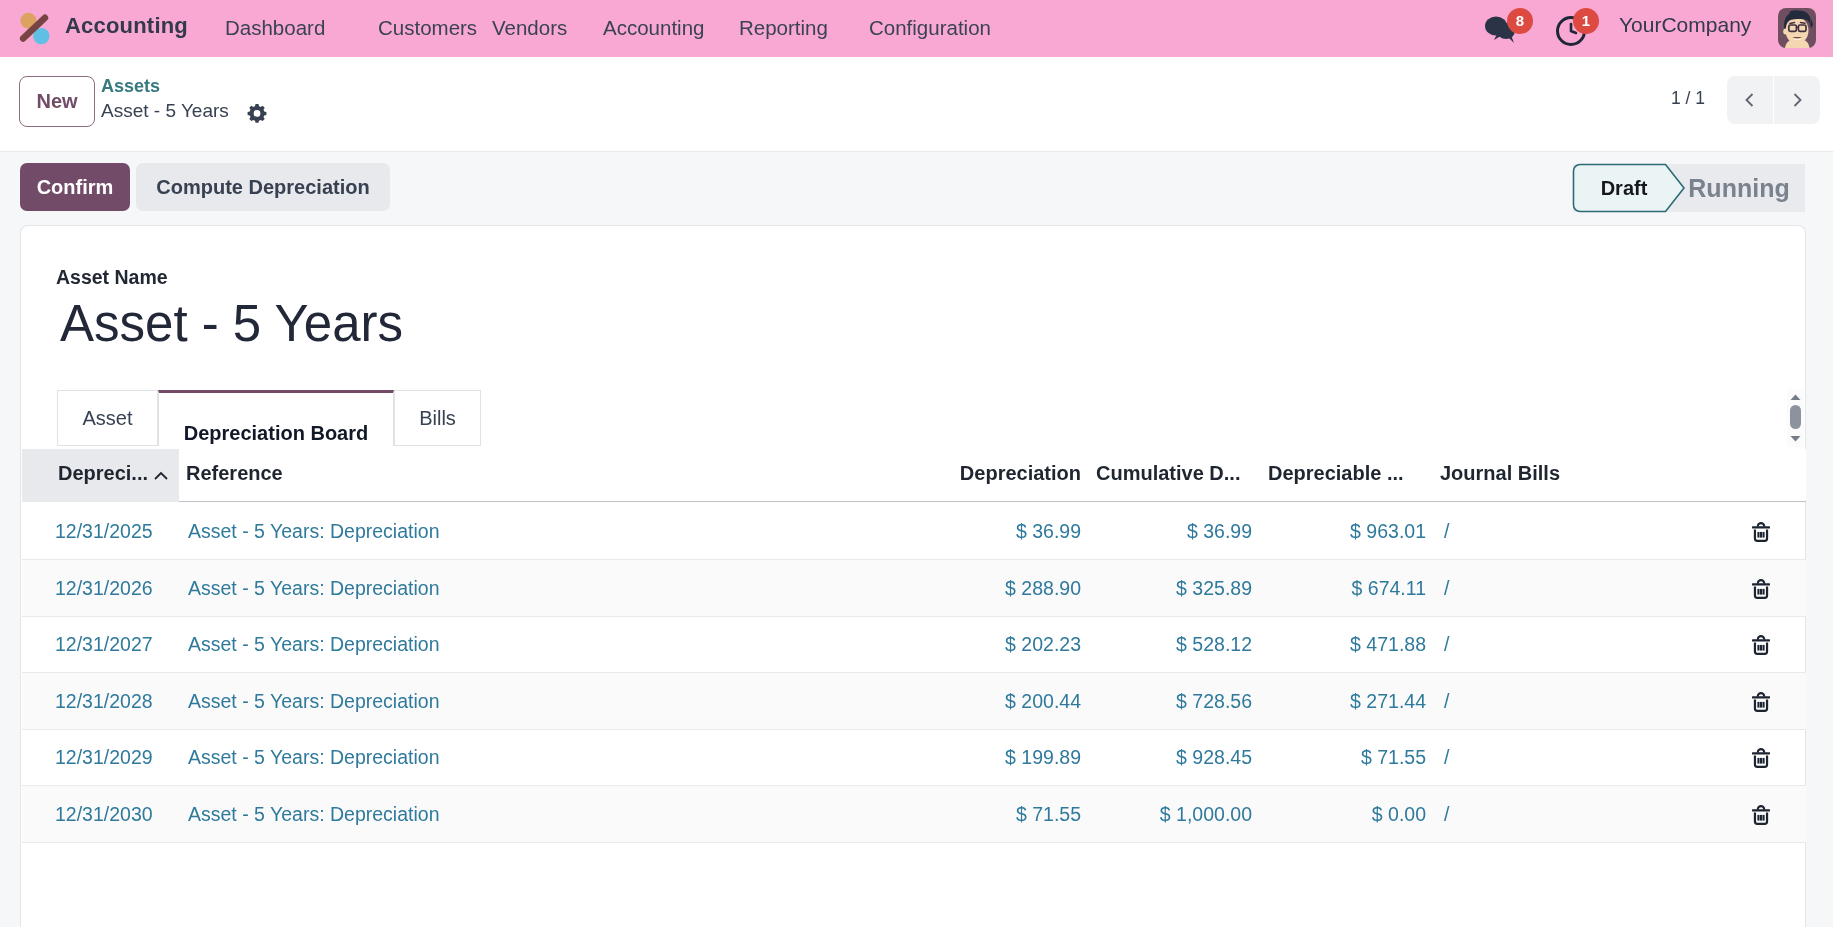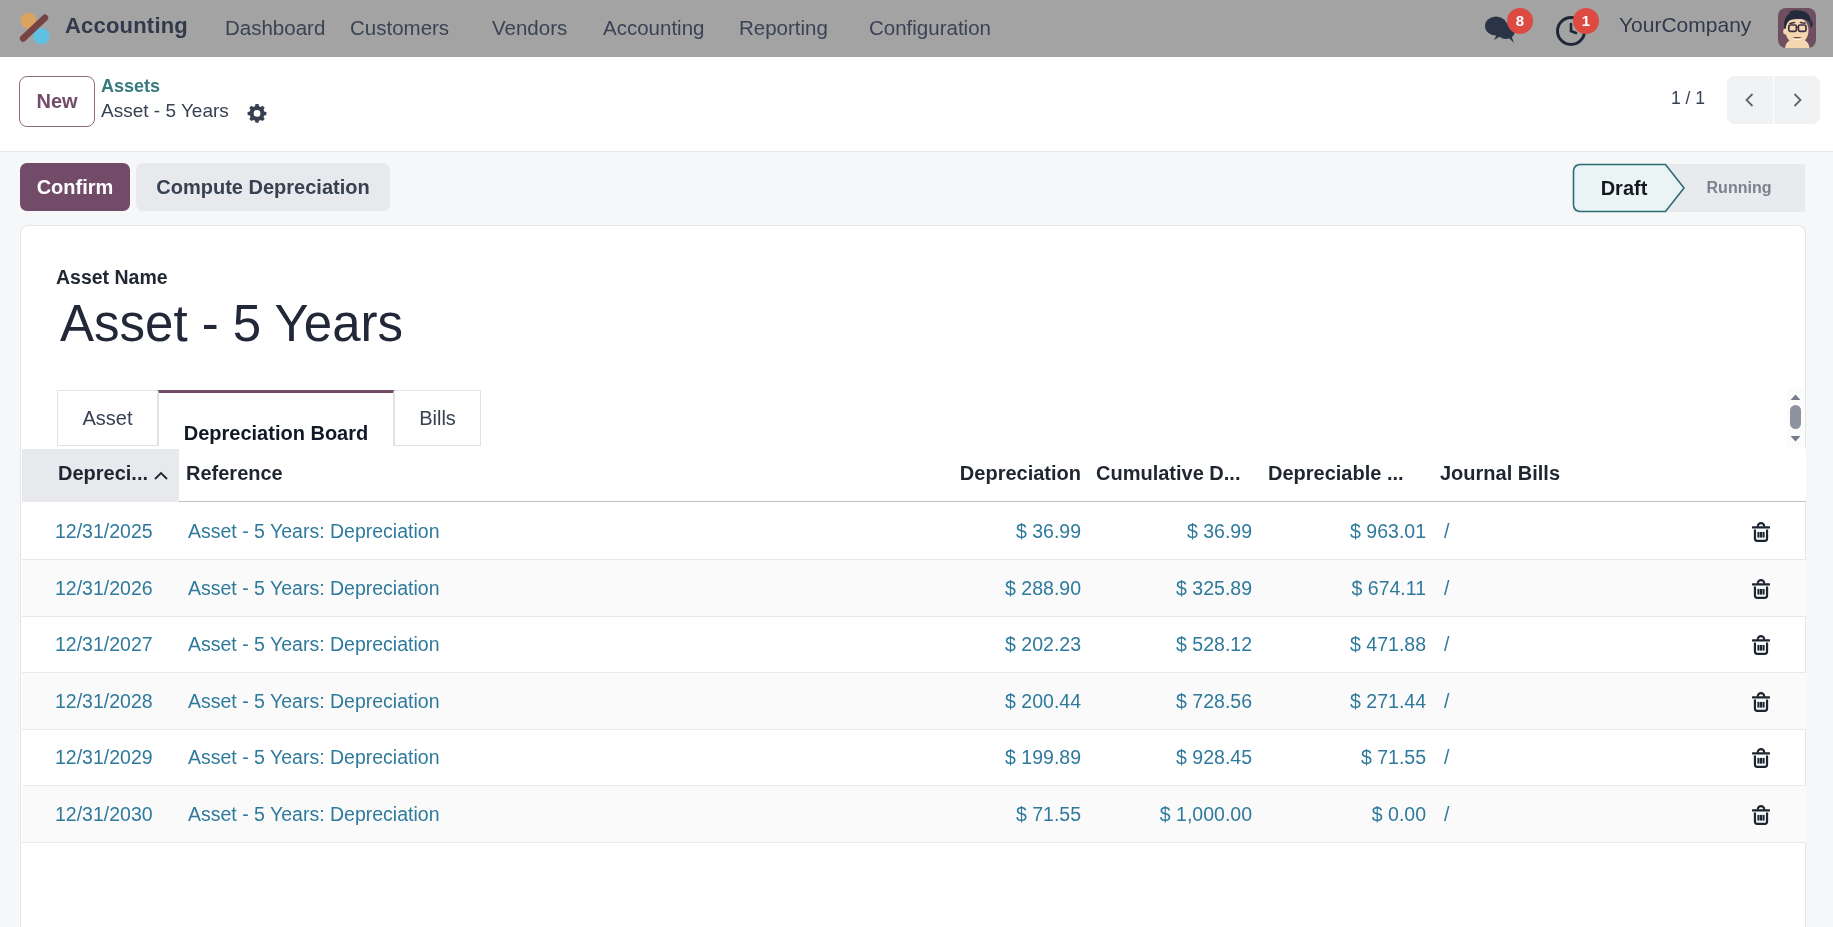"Accounting" #navbar { background: #a3a3a3 -> #f9a8d4 }
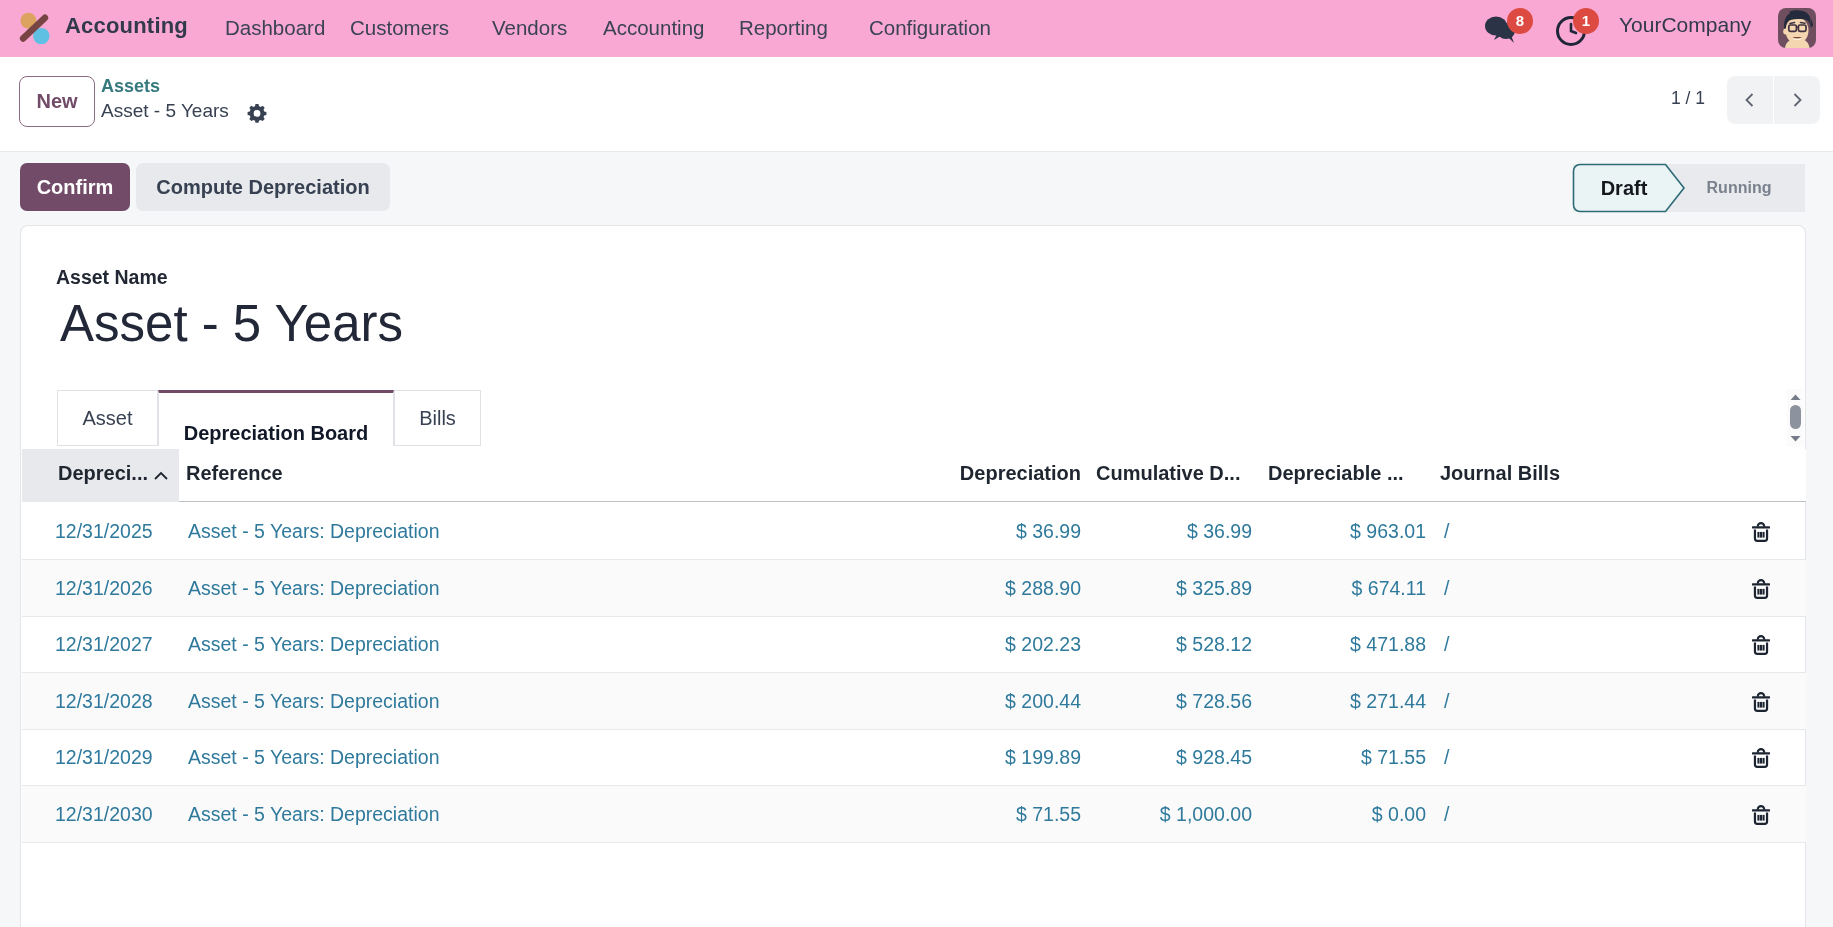"Customers" div.navitem { left: 350px -> 378px }
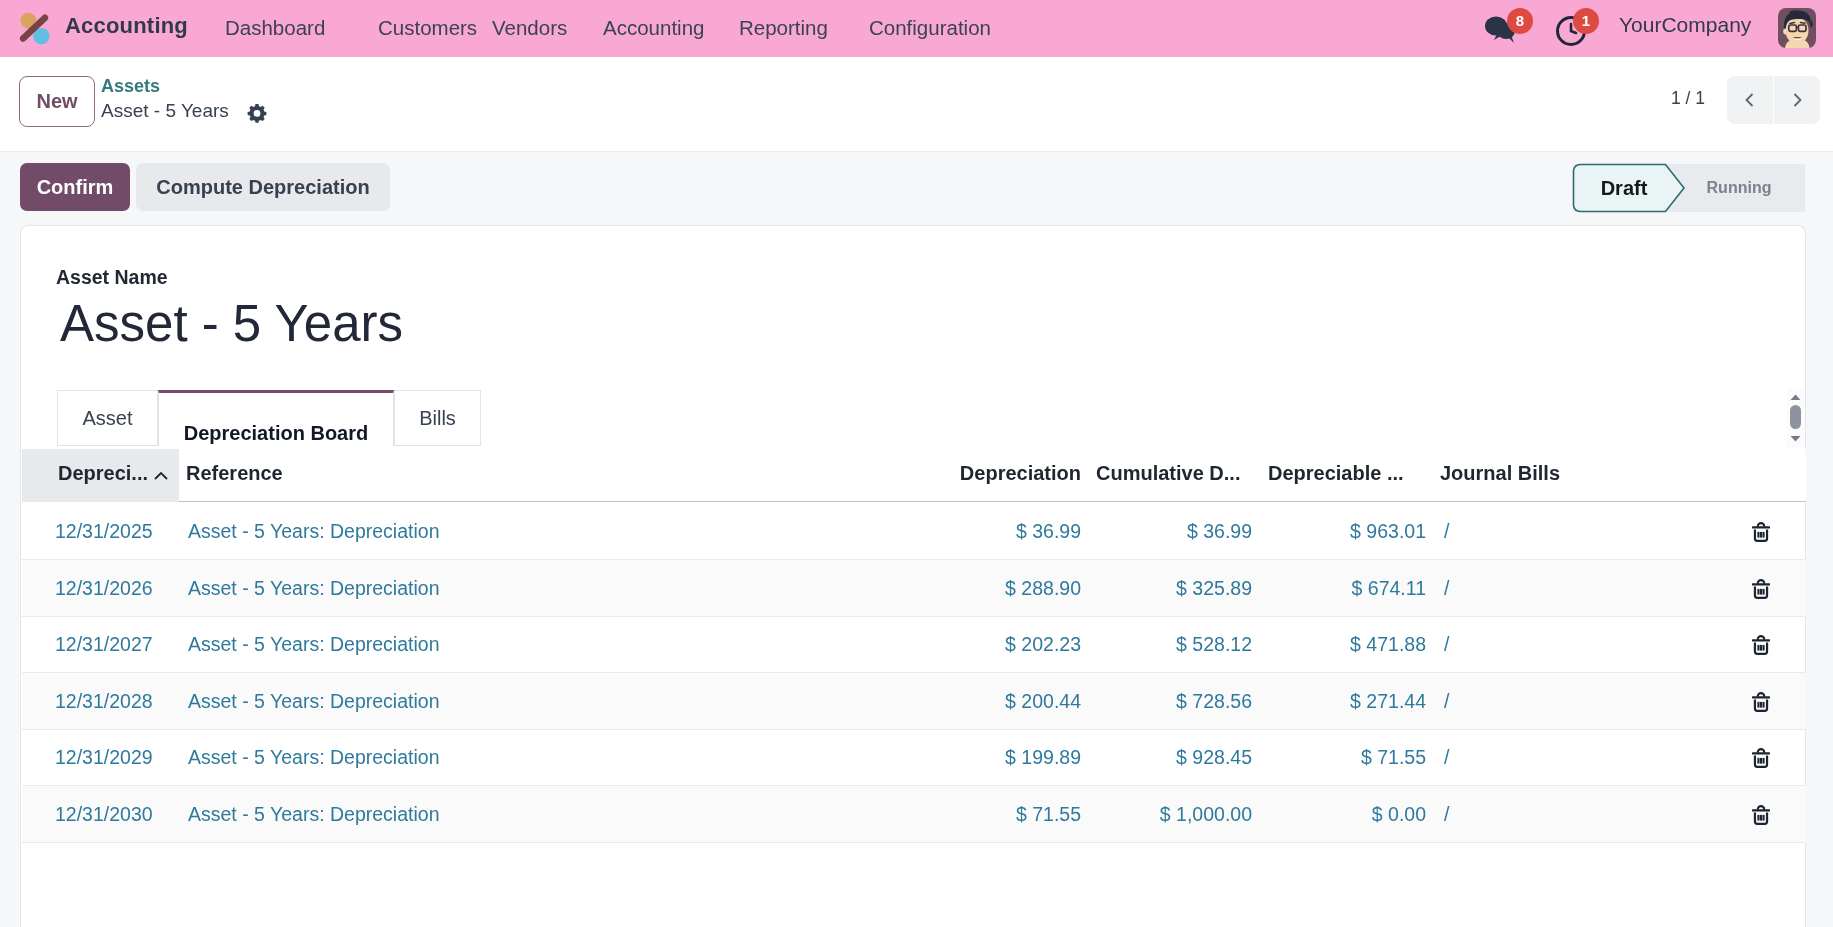"Running" #running { font-size: 16px -> 25px }
